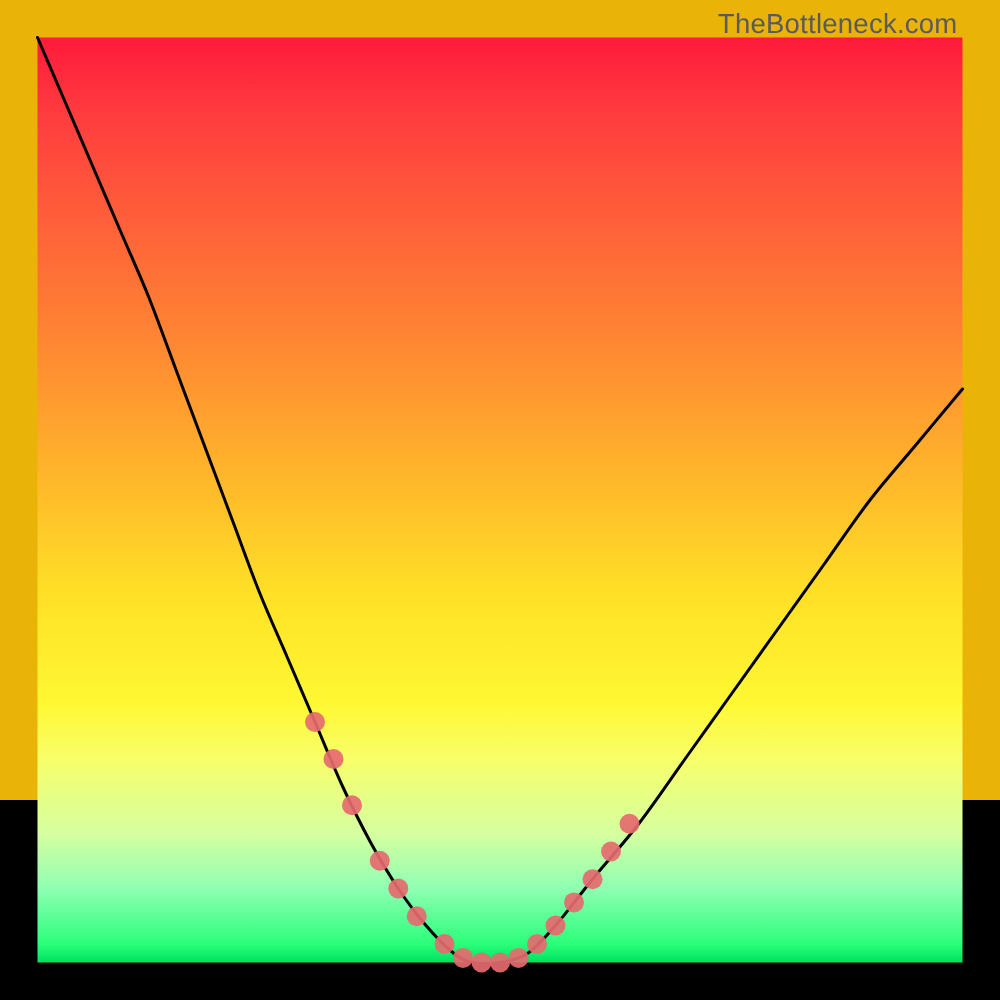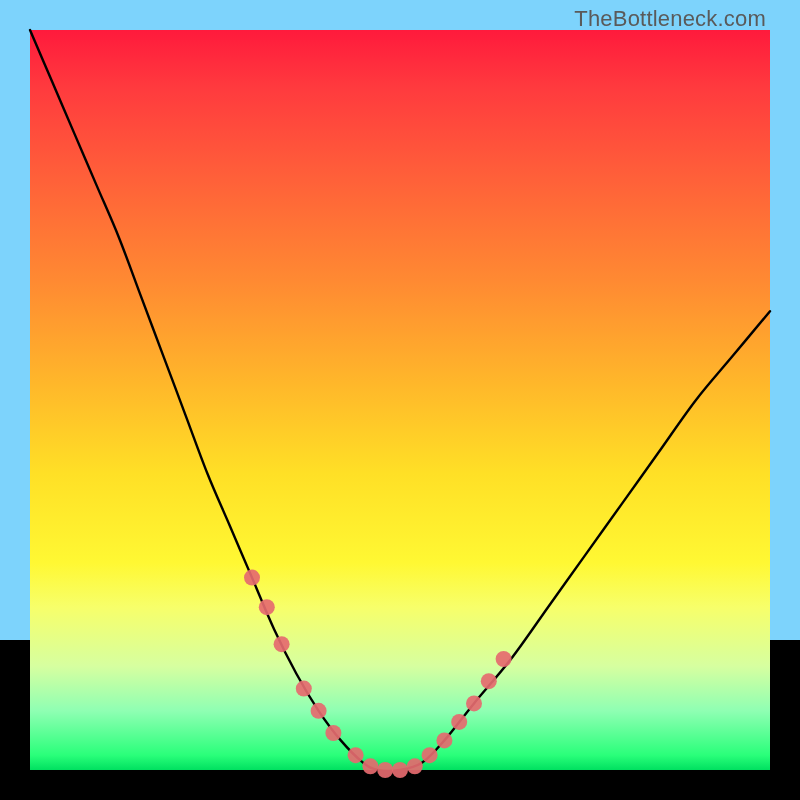"TheBottleneck.com" .frame { background: #7dd3fc -> #eab308 }
